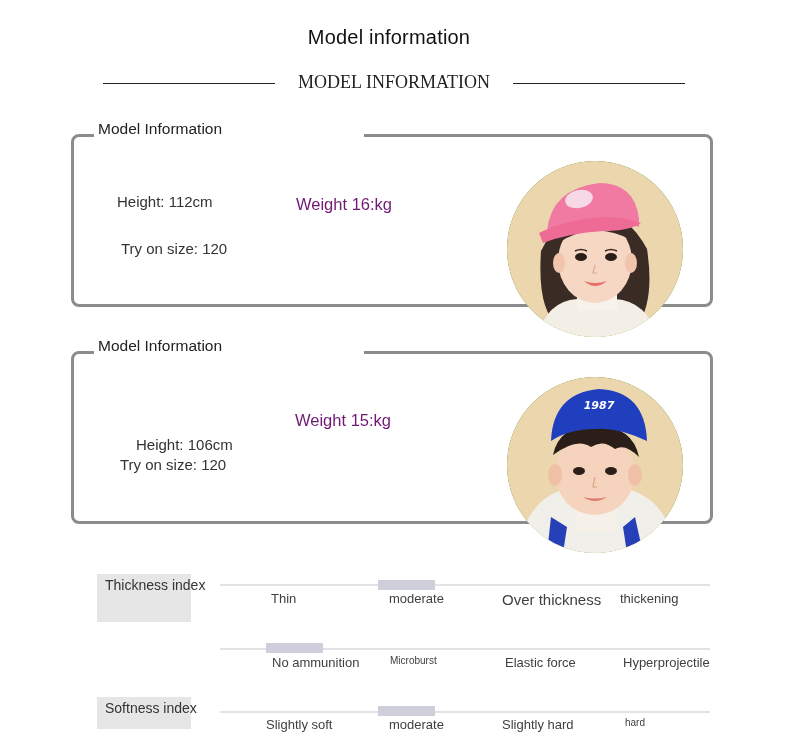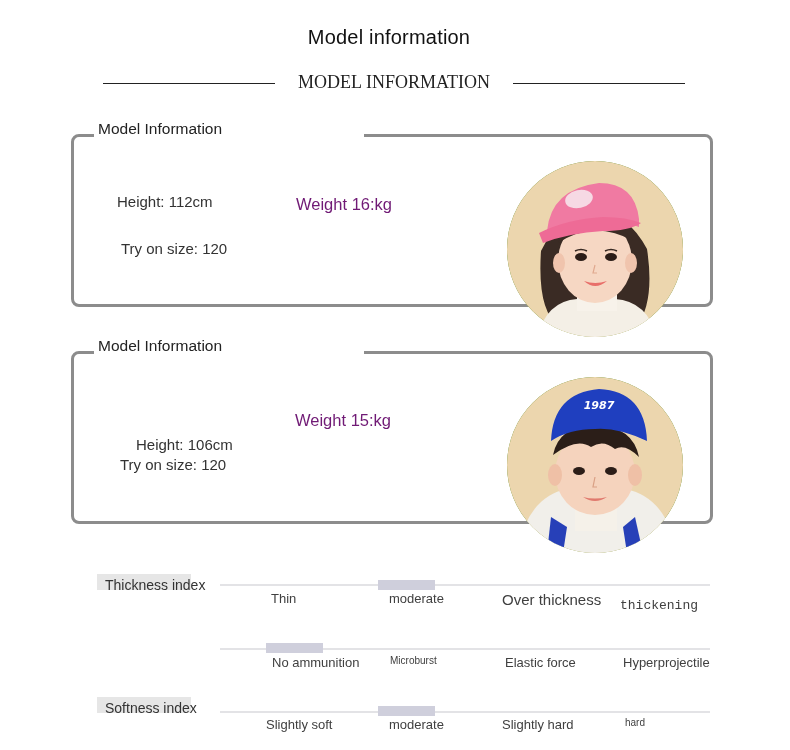"Thickness index" .index-label { height: 16px -> 48px }
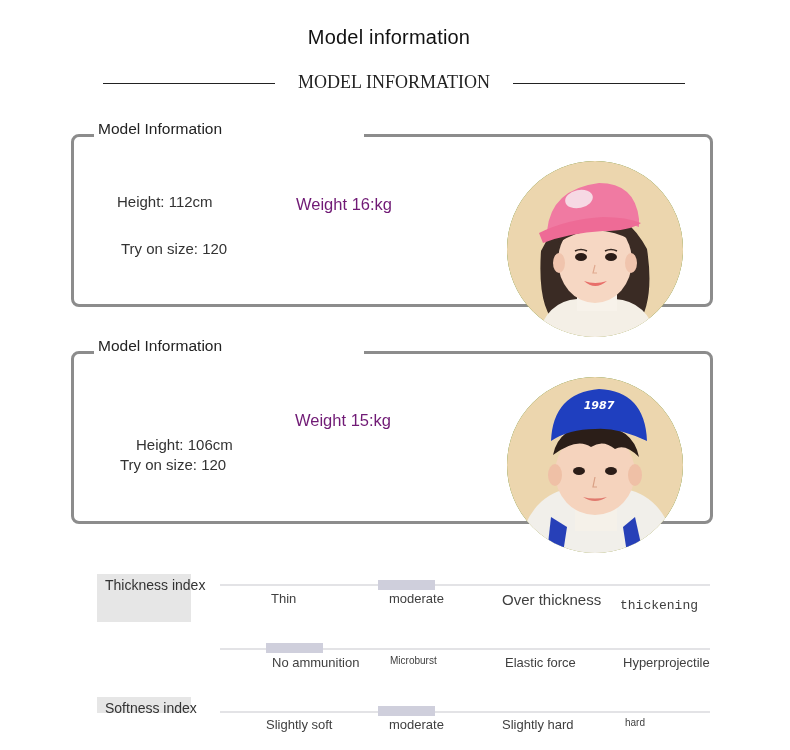"thickening" div.index-opt { font-family: Liberation Mono, monospace -> none; top: 24px -> 17px }
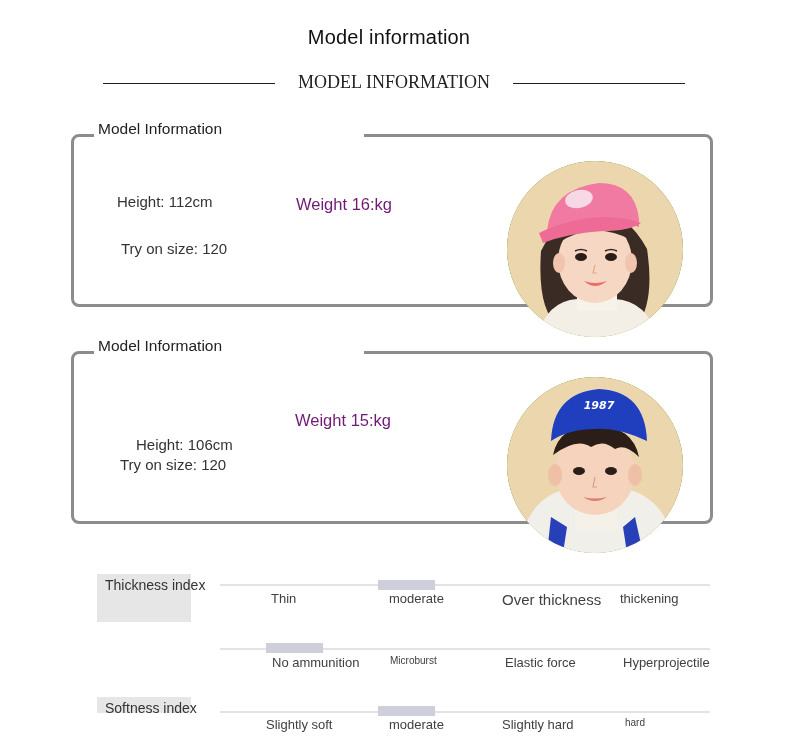"Softness index" div.index-label { height: 16px -> 32px }
